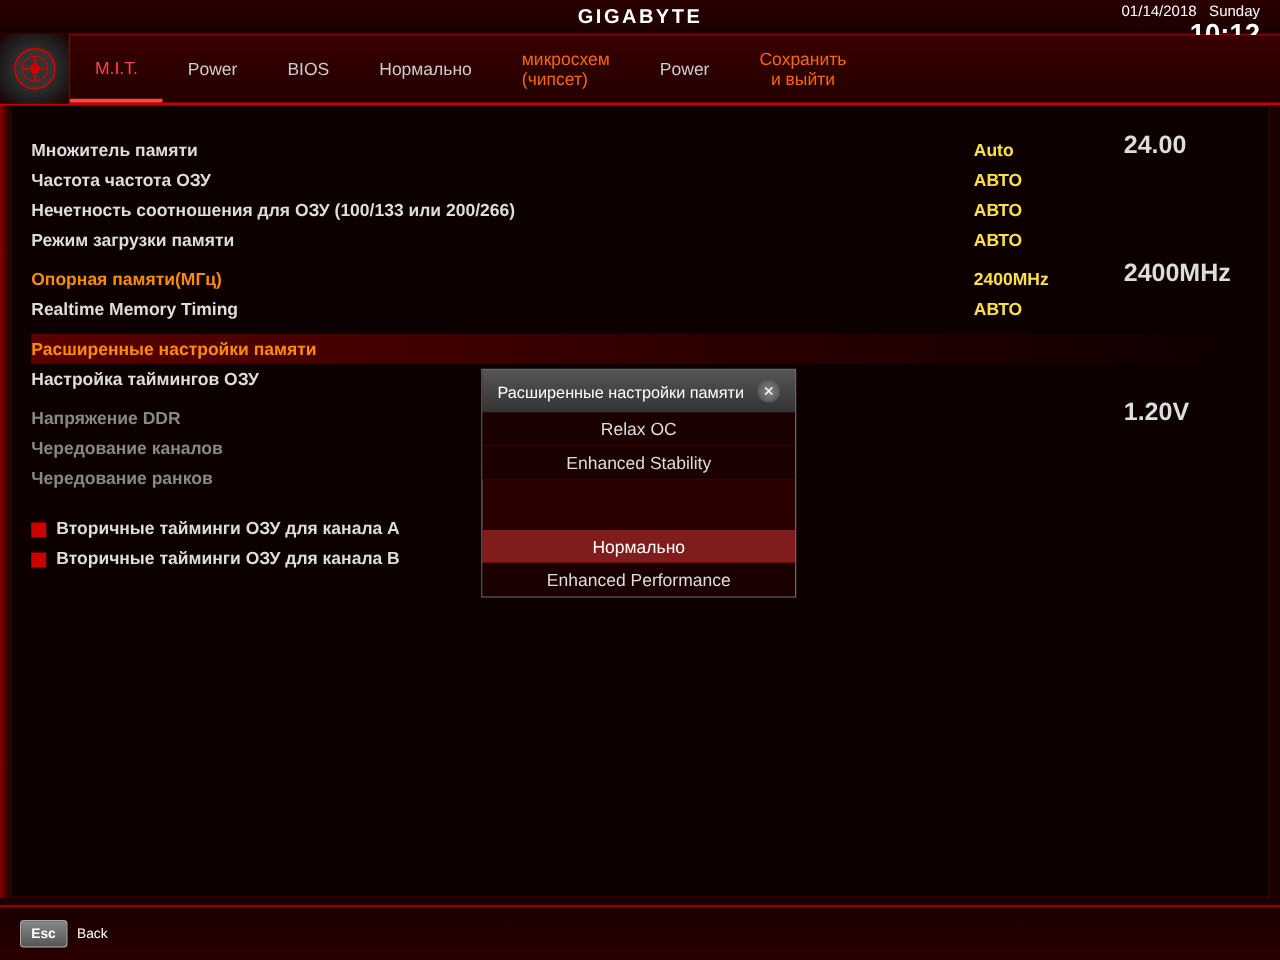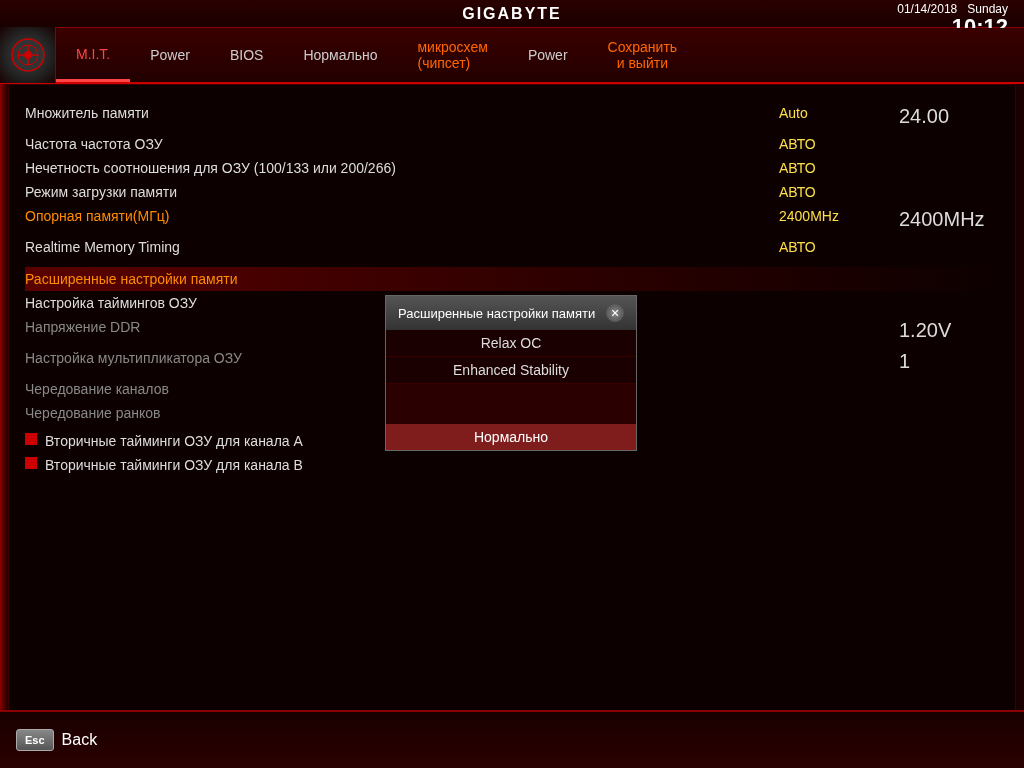"Множитель памяти" .settings-row { align-items: flex-start -> flex-end; font-weight: none -> bold }
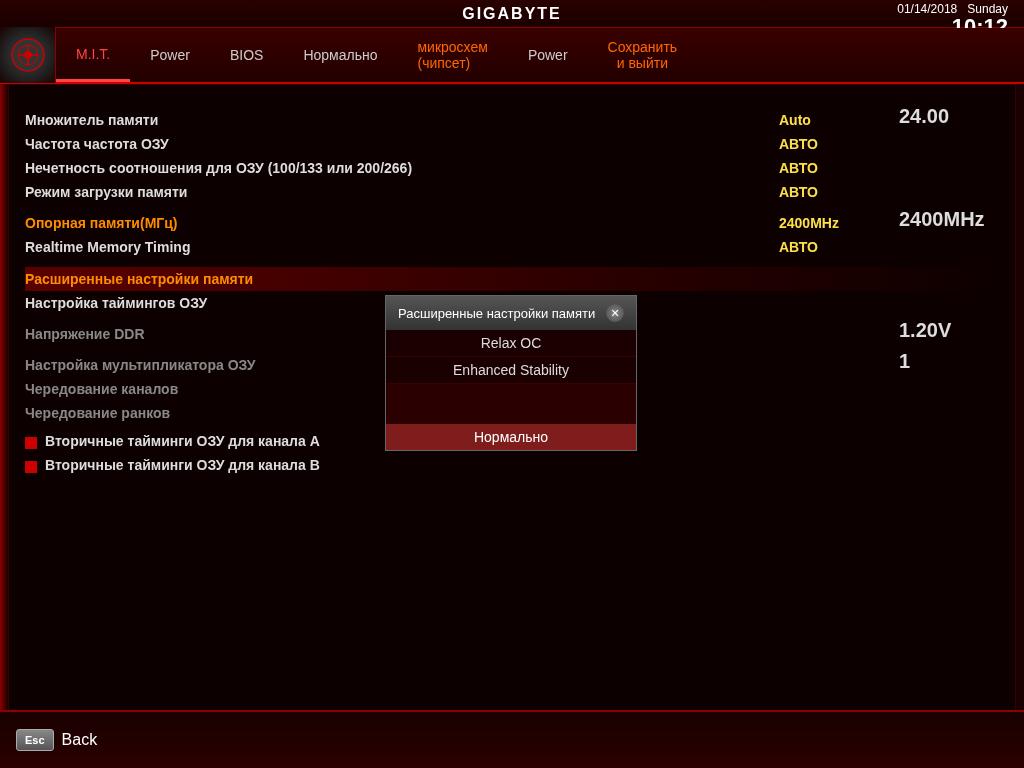"Настройка мультипликатора ОЗУ" div.settings-row { html: <div> <span>Настройка мультипликатора ОЗУ</span> <span></span> <span>1</span> </div> -> none }
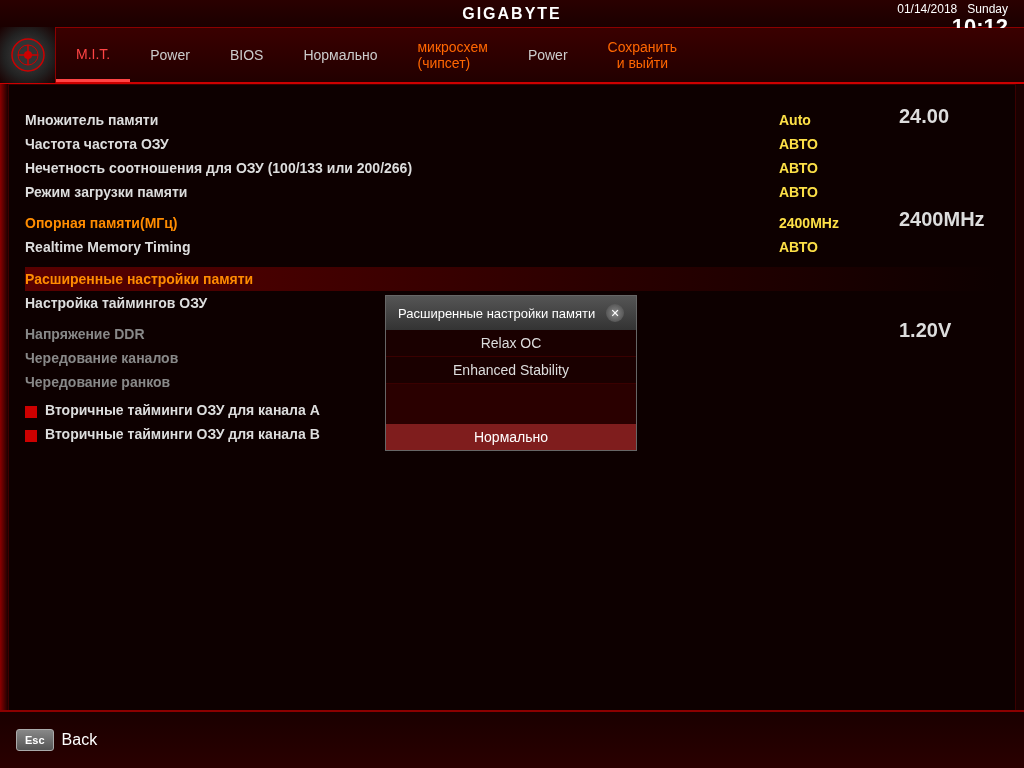"Вторичные тайминги ОЗУ для канала A" div.settings-row { margin-top: 4px -> 16px }
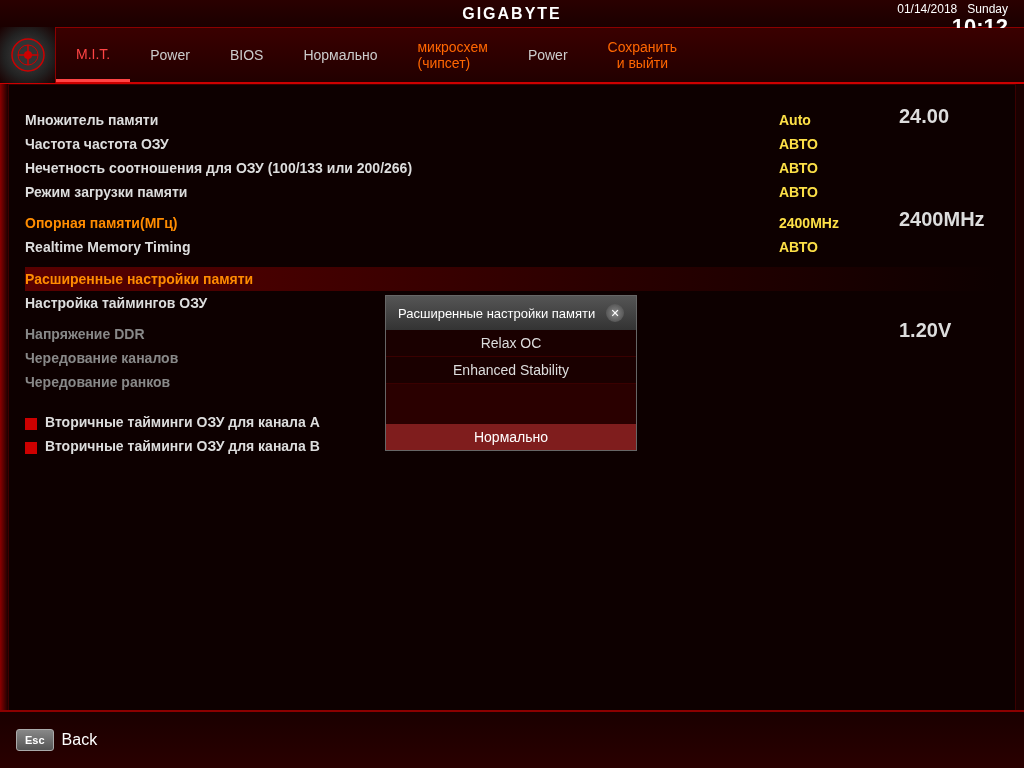"Enhanced Performance" div.dropdown-option { html: none -> <div> <span>Enhanced Performance</span> </div> }
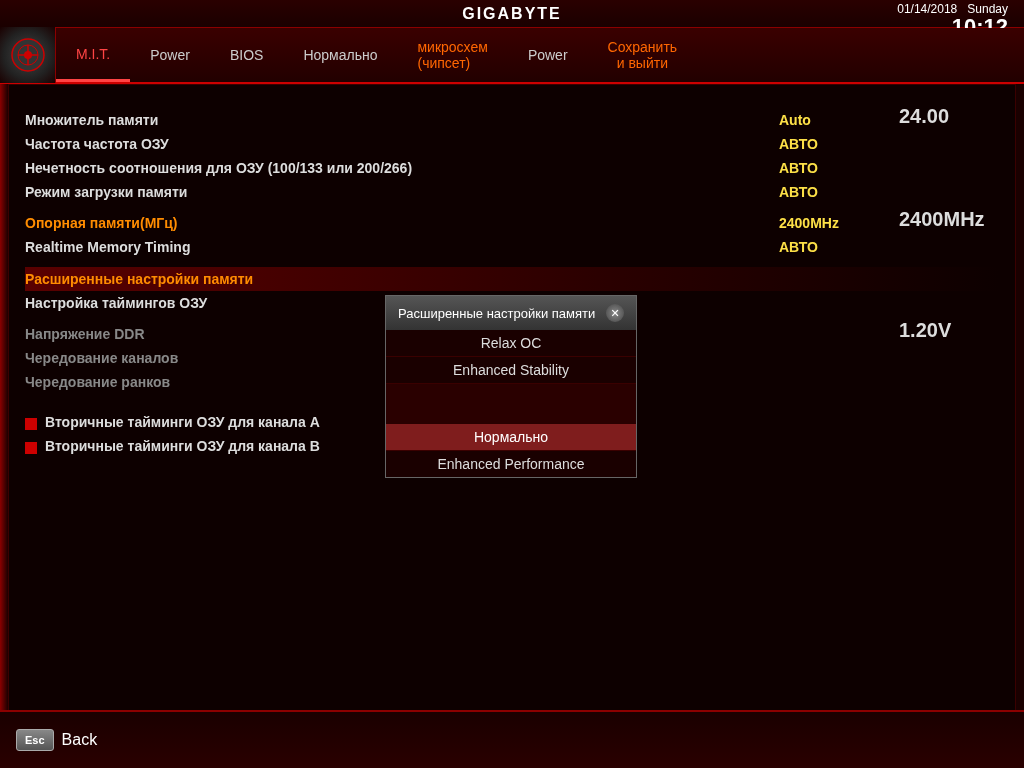"Esc" .bottom-bar { height: 58px -> 44px }
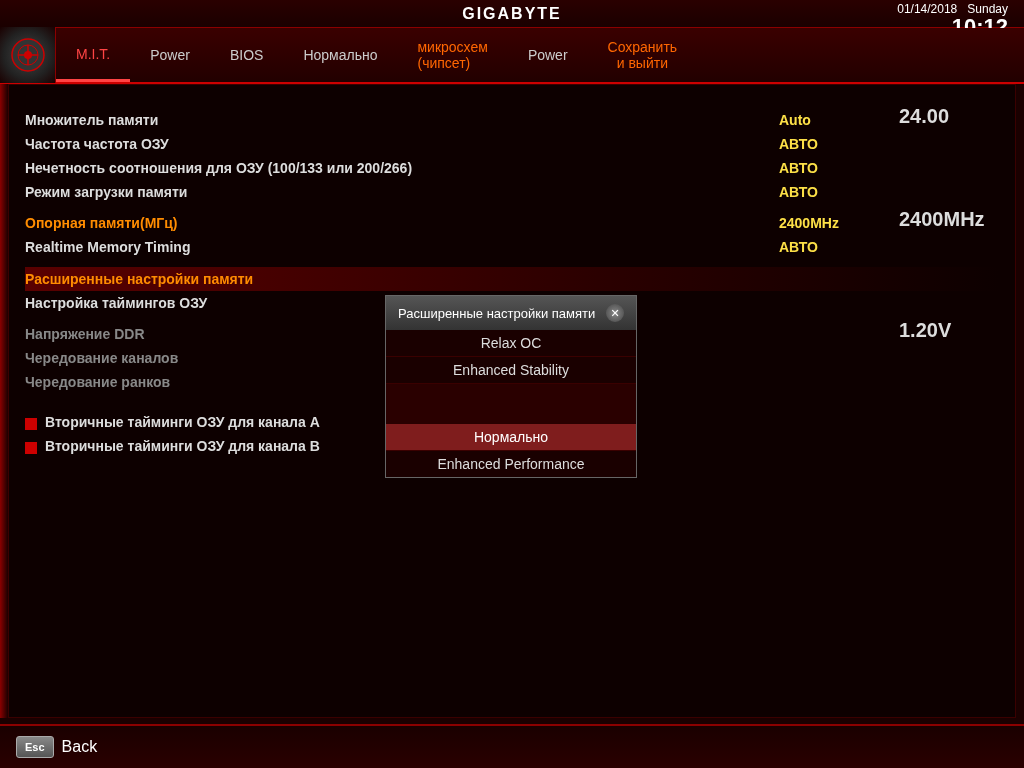"Back" .back-label { font-size: 16px -> 11px }
